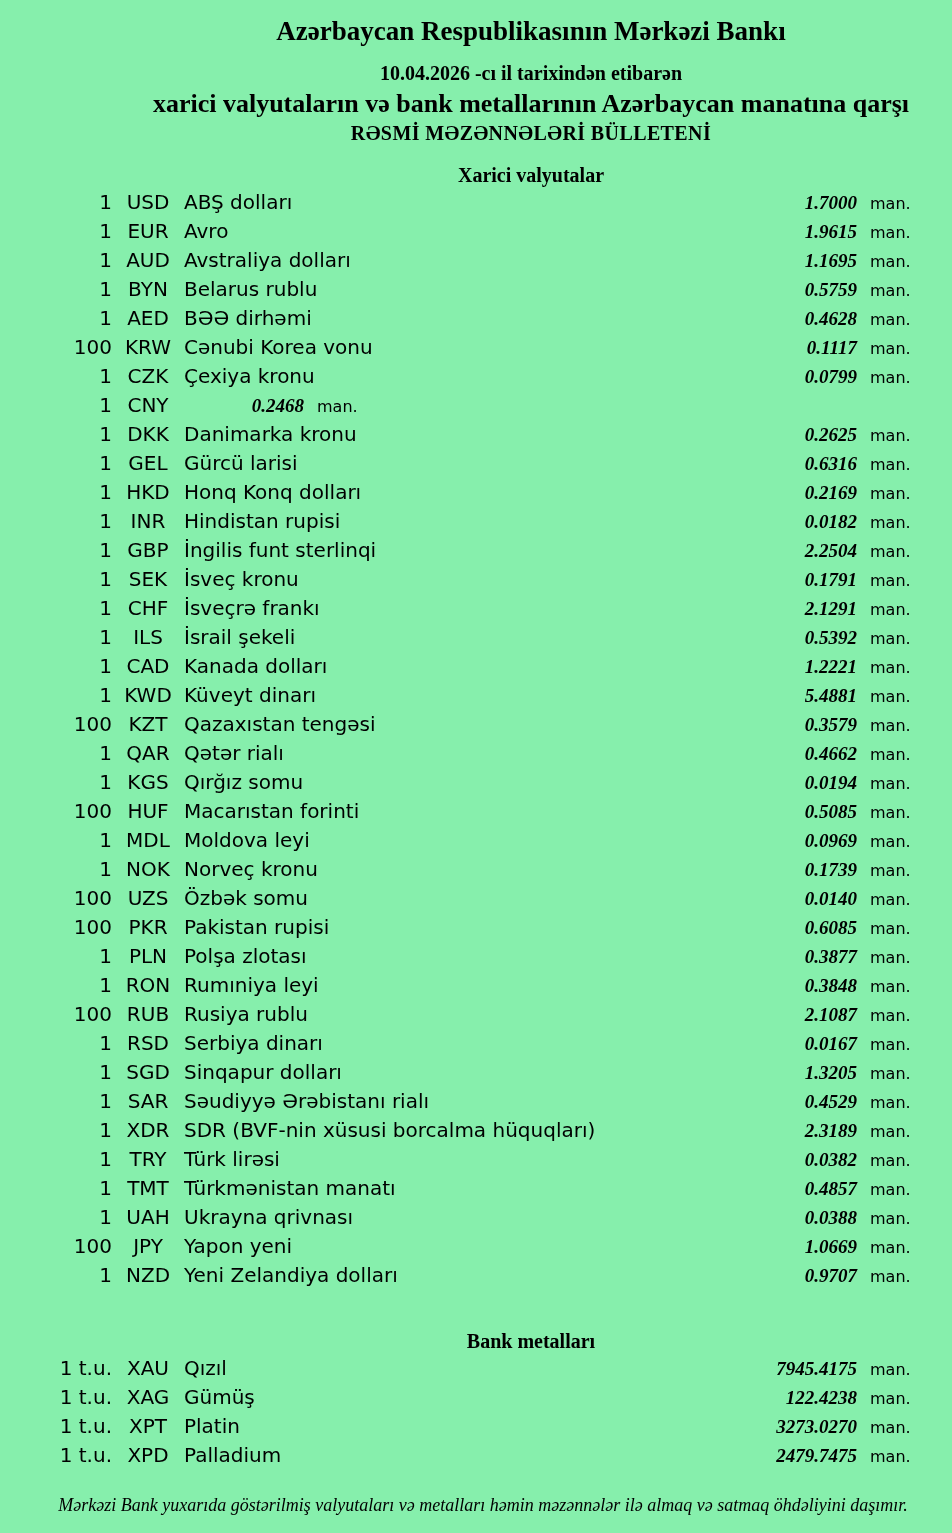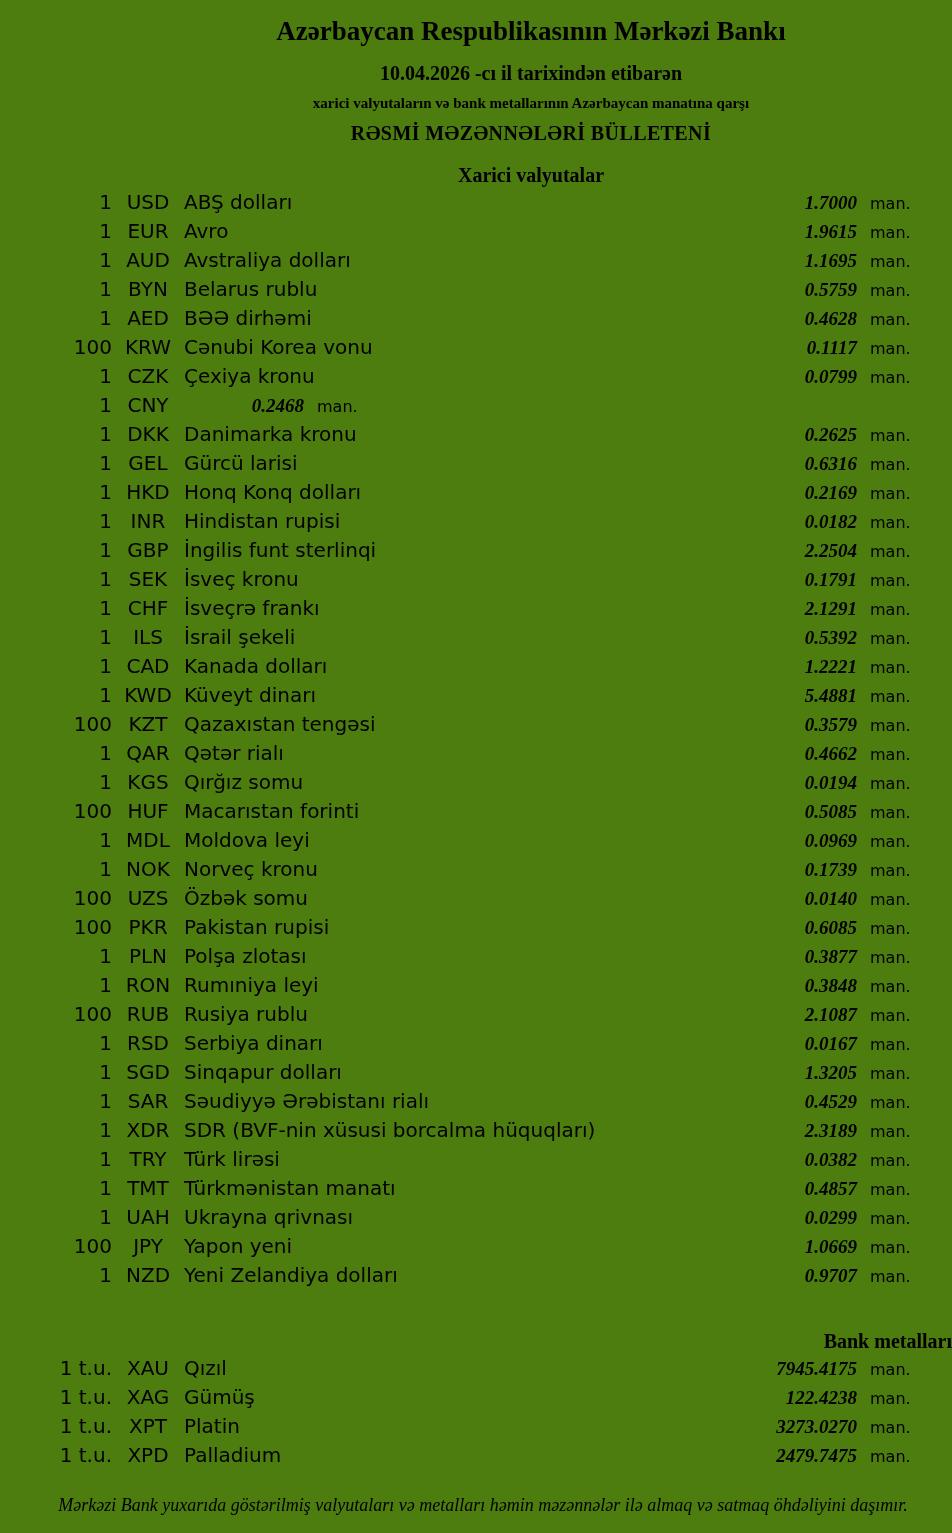"Azərbaycan Respublikasının Mərkəzi Bankı" .page { background: #4d7c0f -> #86efac }
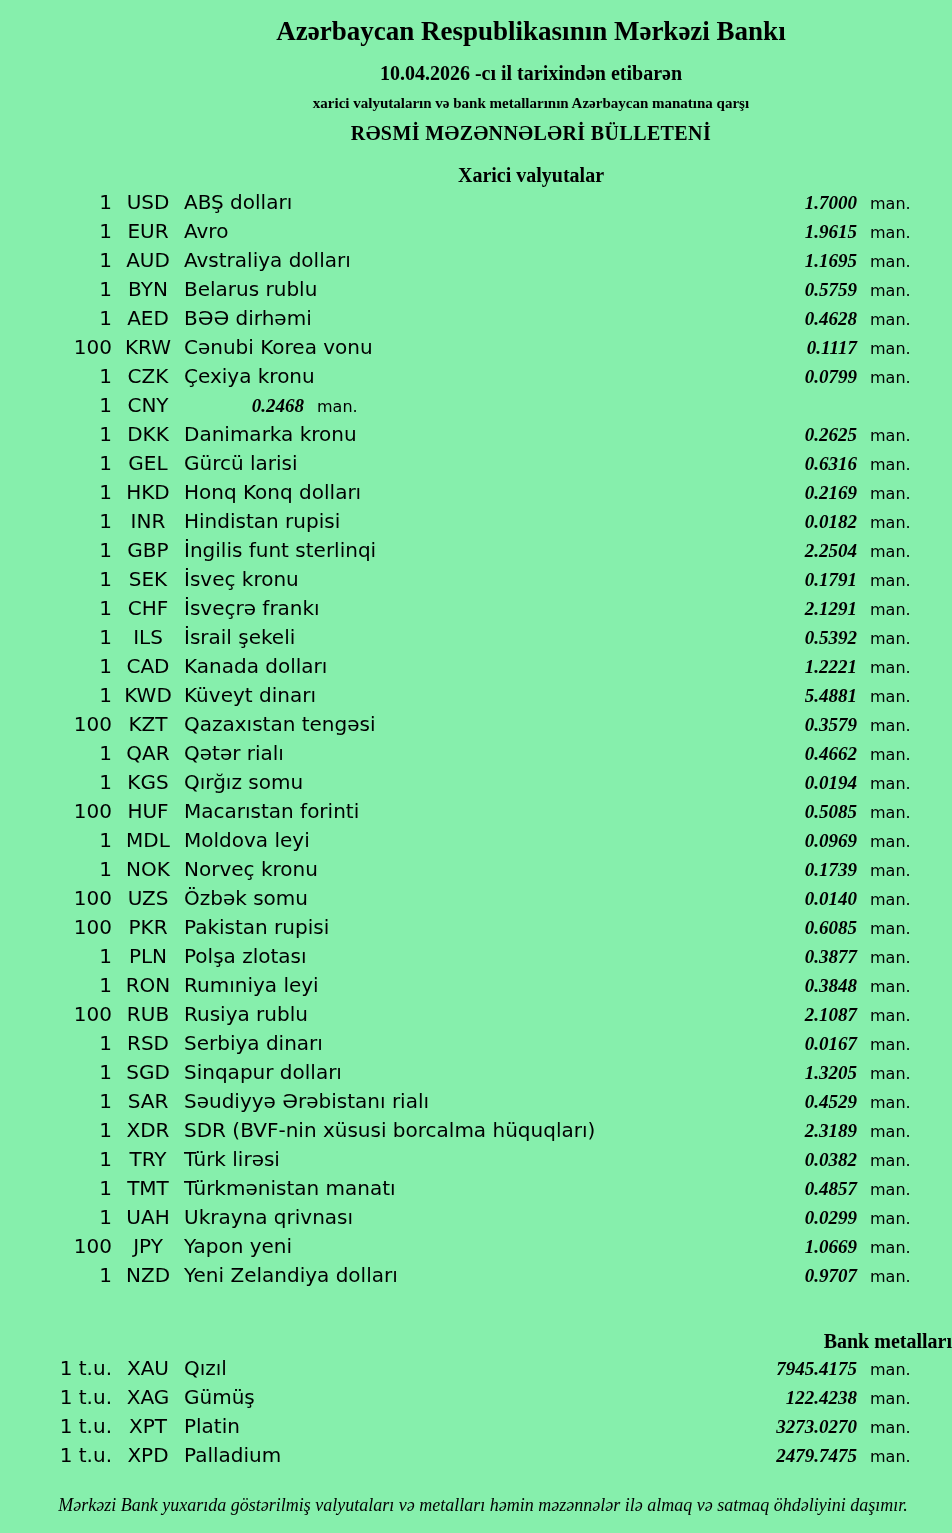"xarici valyutaların və bank metallarının" .subtitle { font-size: 15px -> 26px }
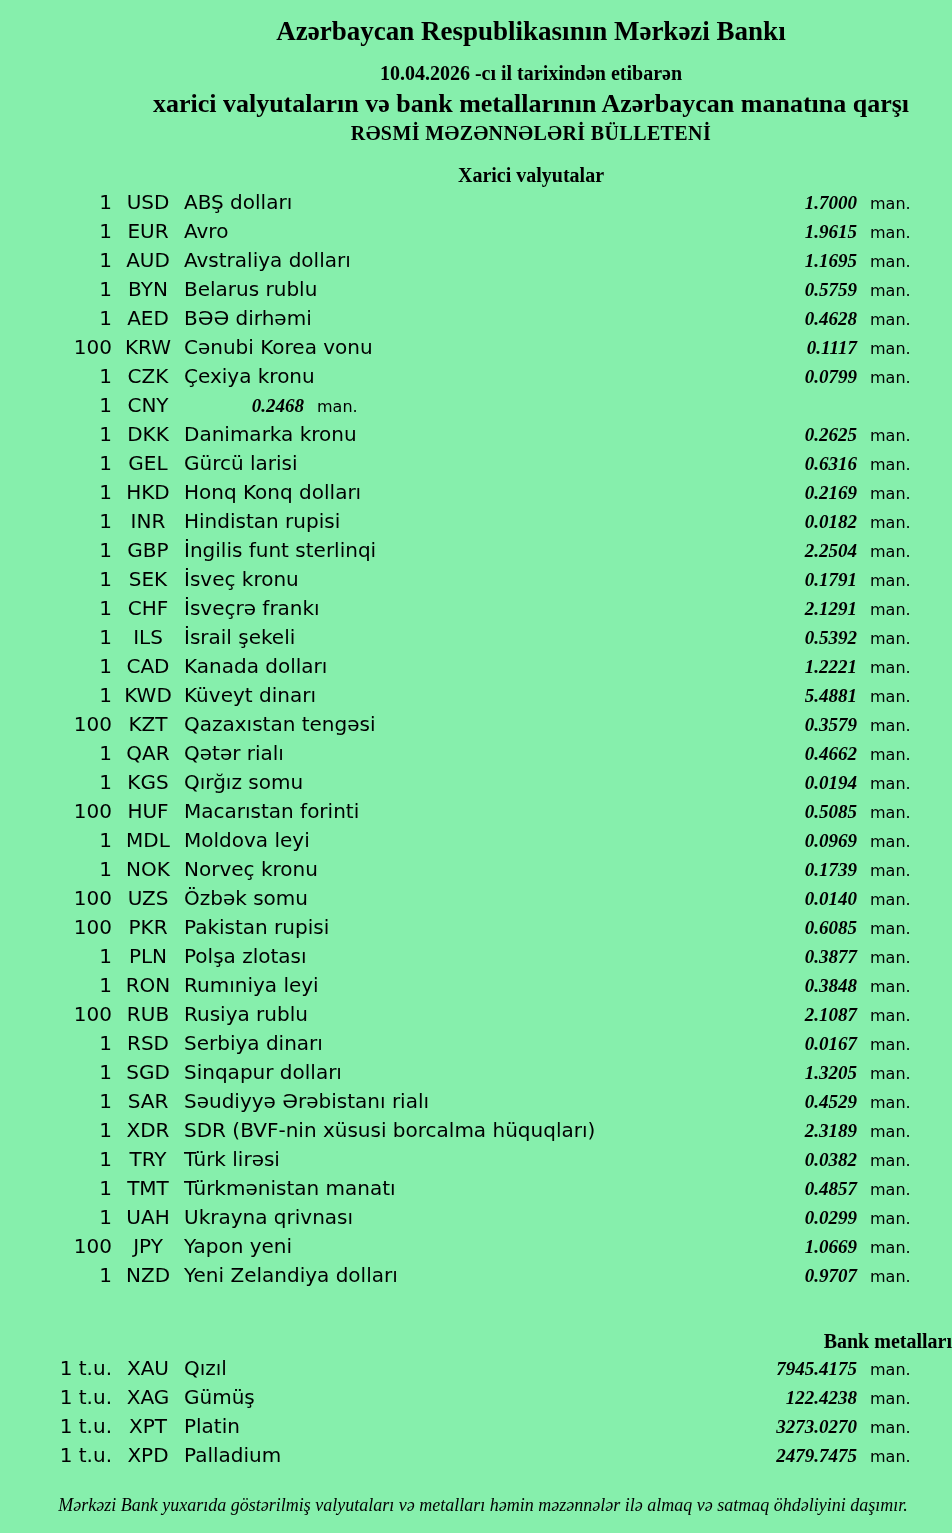"0.0299" span.rate { text: 0.0299 -> 0.0388 }
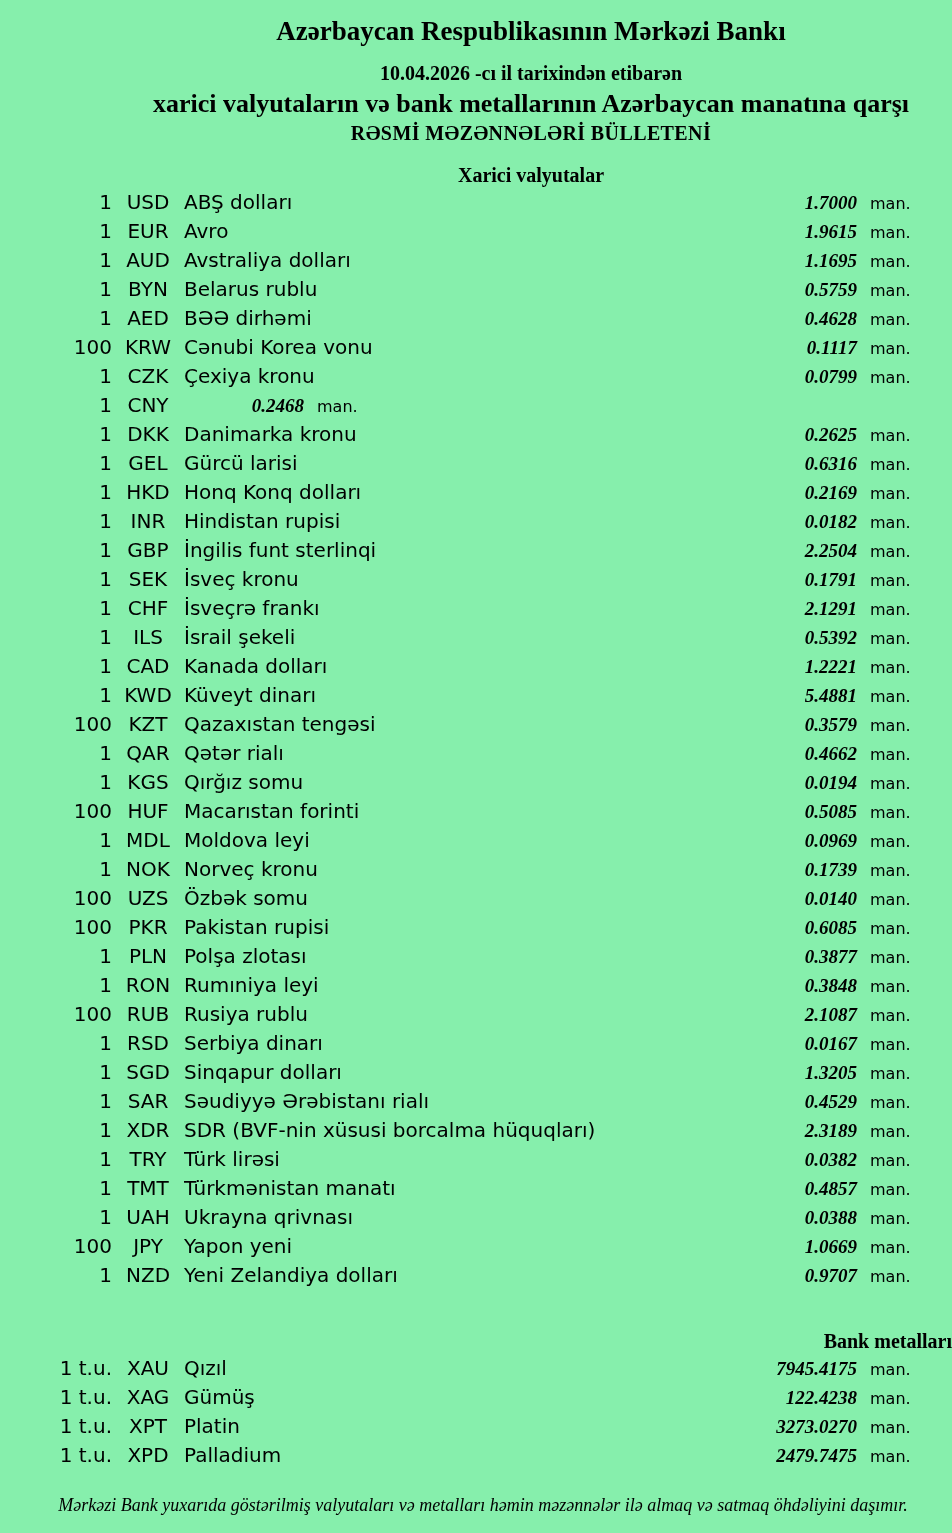"Bank metalları" .bm { text-align: right -> none }
